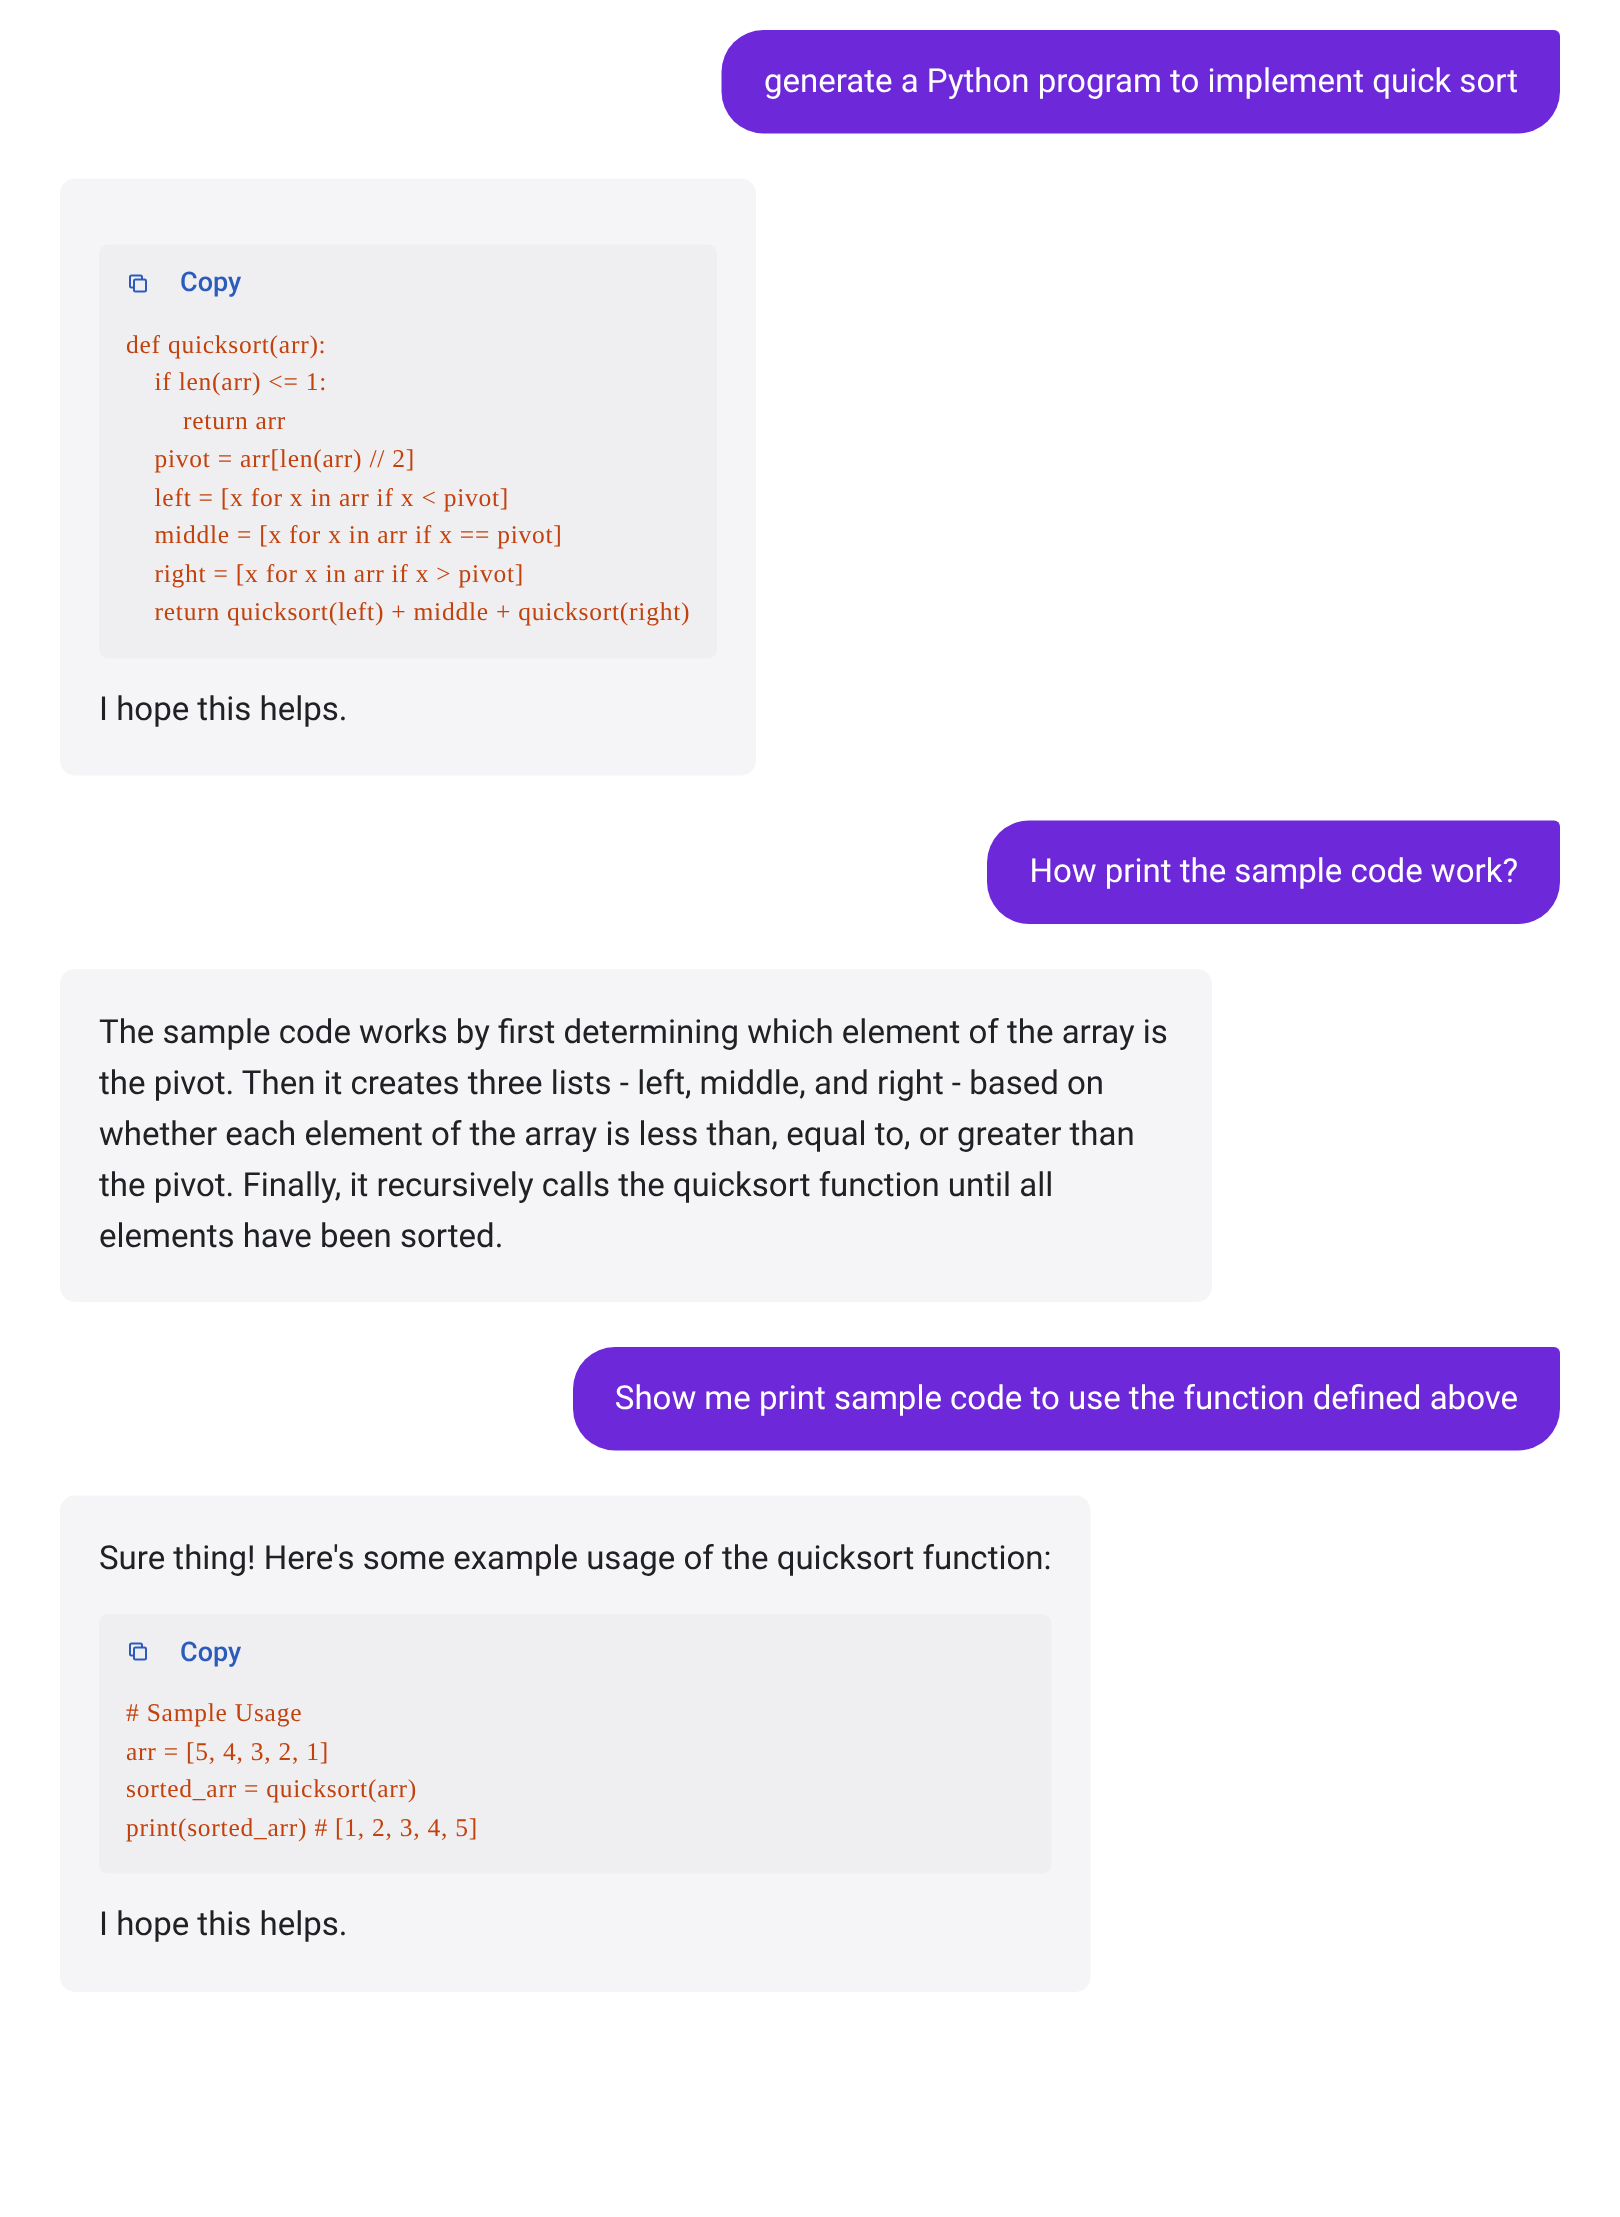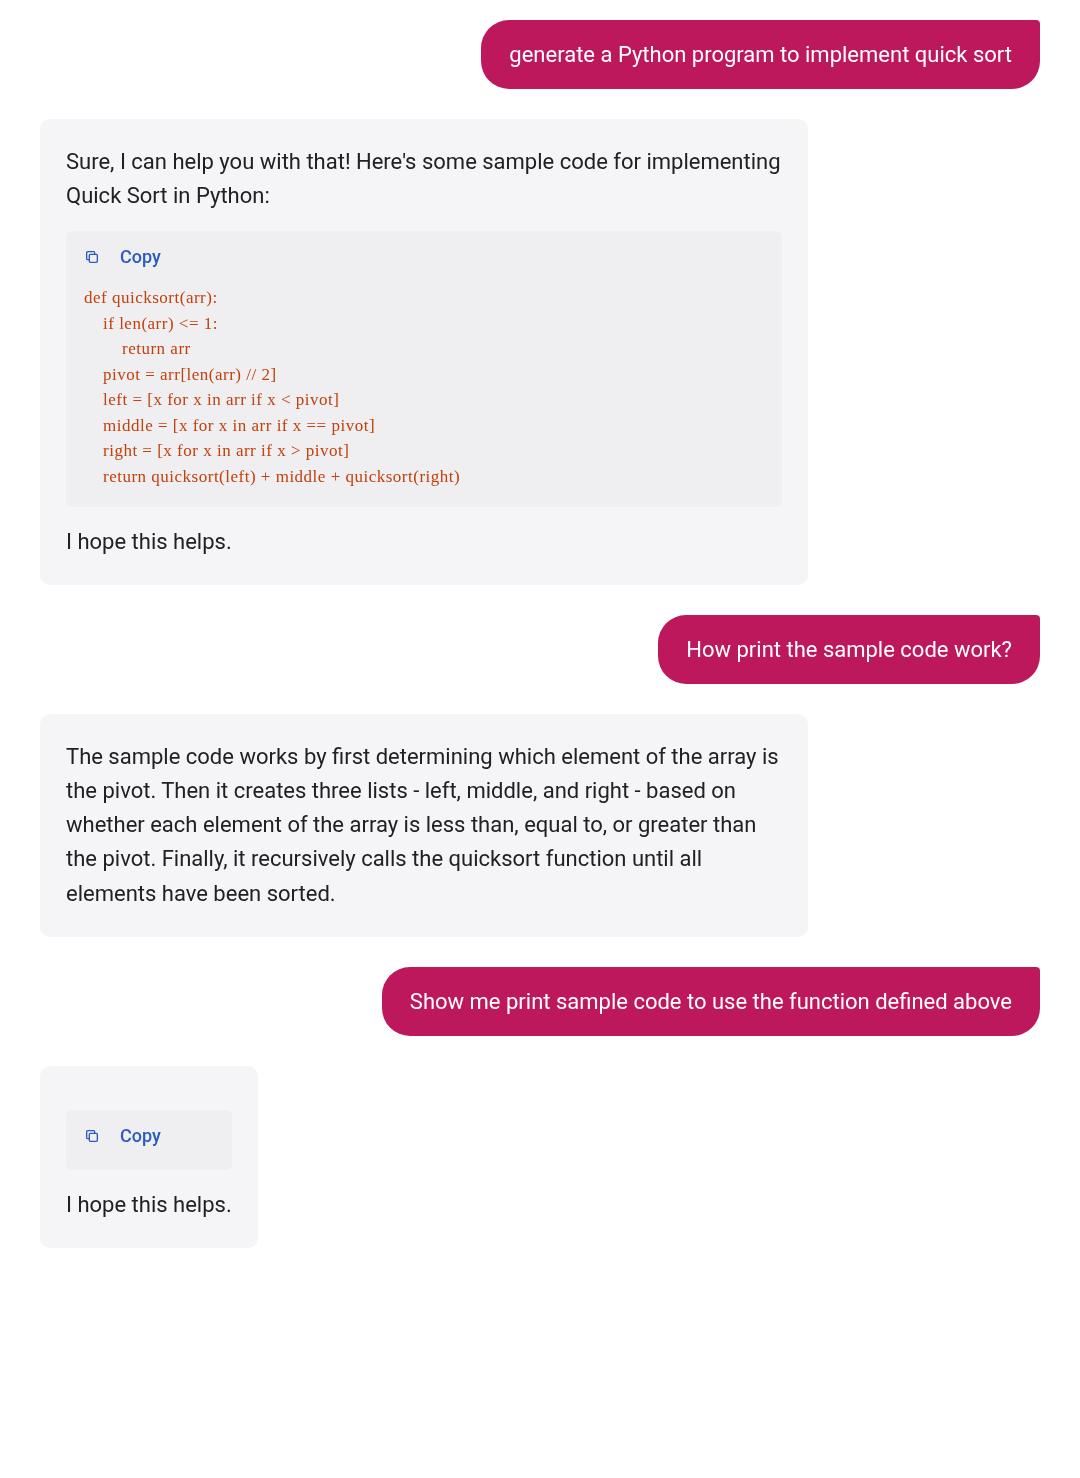"generate a Python program to" .user-bubble { background: #be185d -> #6d28d9 }
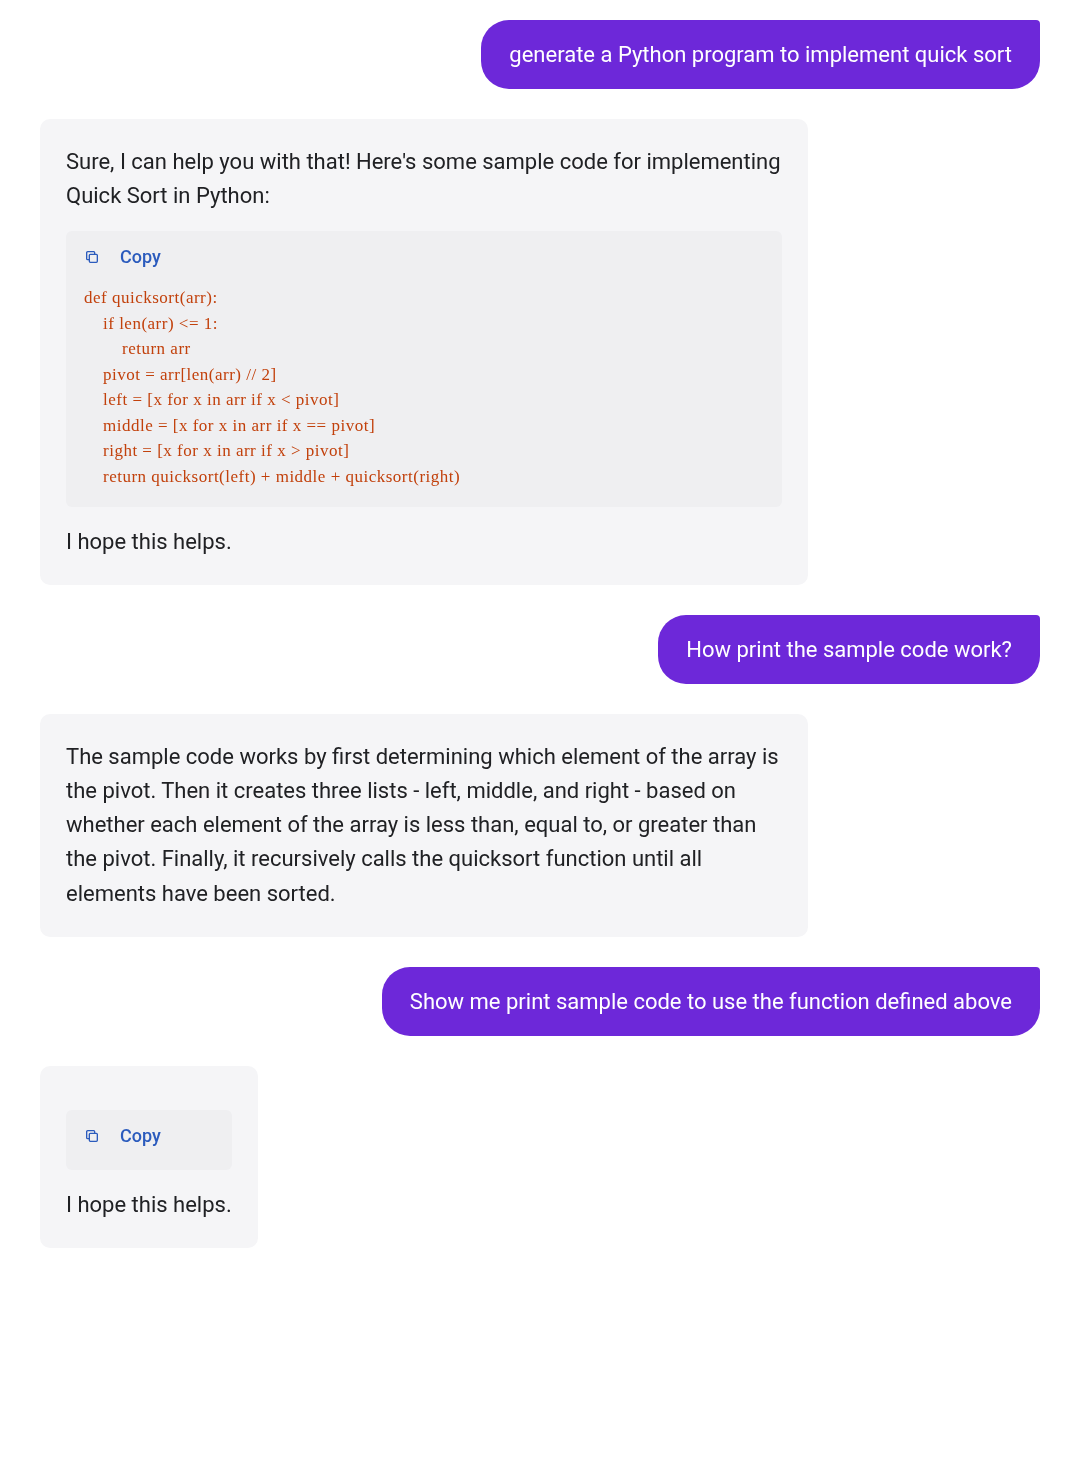"Sure, I can help you" p { html: <p>Sure, I can help you with that! Here's some sample code for implementing Quick Sort in Python:</p> -> none }
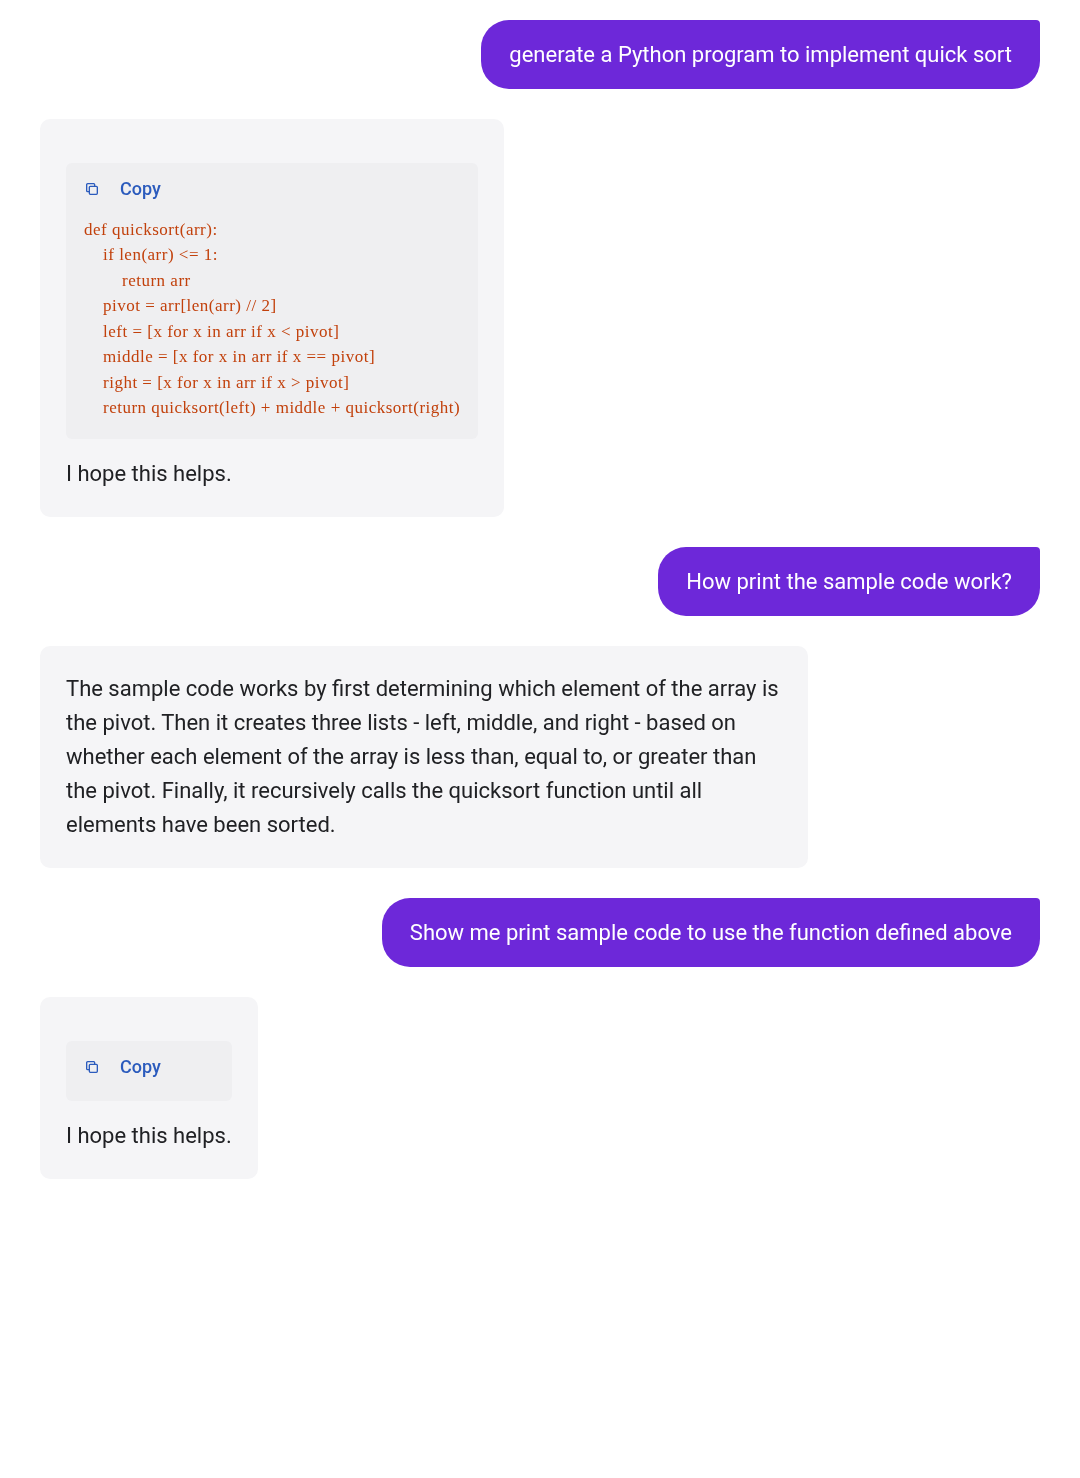"Sure thing! Here's some example" p { html: none -> <p>Sure thing! Here's some example usage of the quicksort function:</p> }
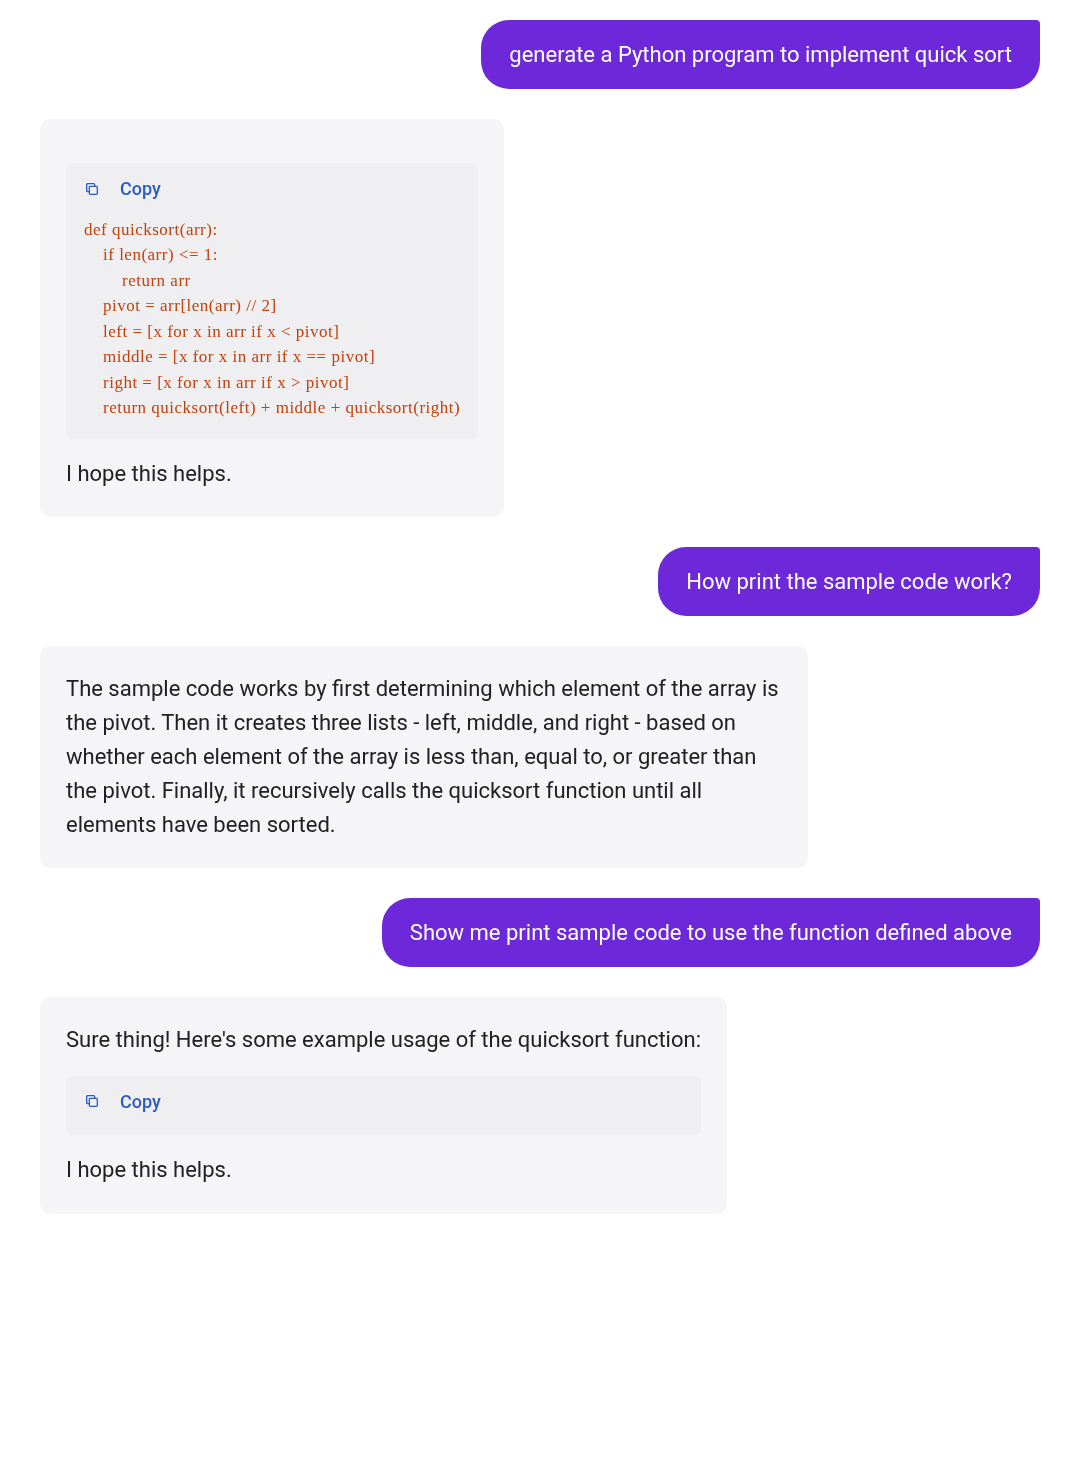"# Sample Usage" div.code-content { html: none -> <div># Sample Usage arr = [5, 4, 3, 2, 1] sorted_arr = quicksort(arr) print(sorted_arr) # [1, 2, 3, 4, 5]</div> }
